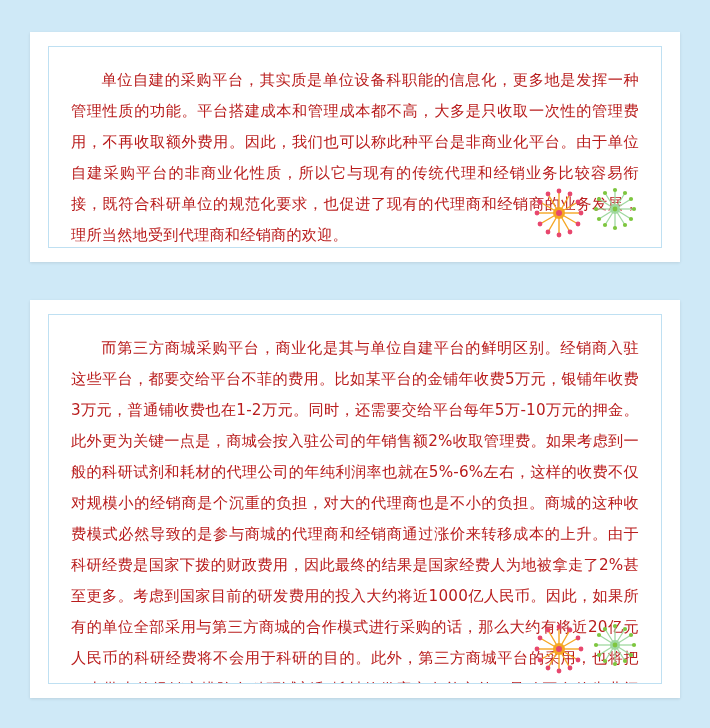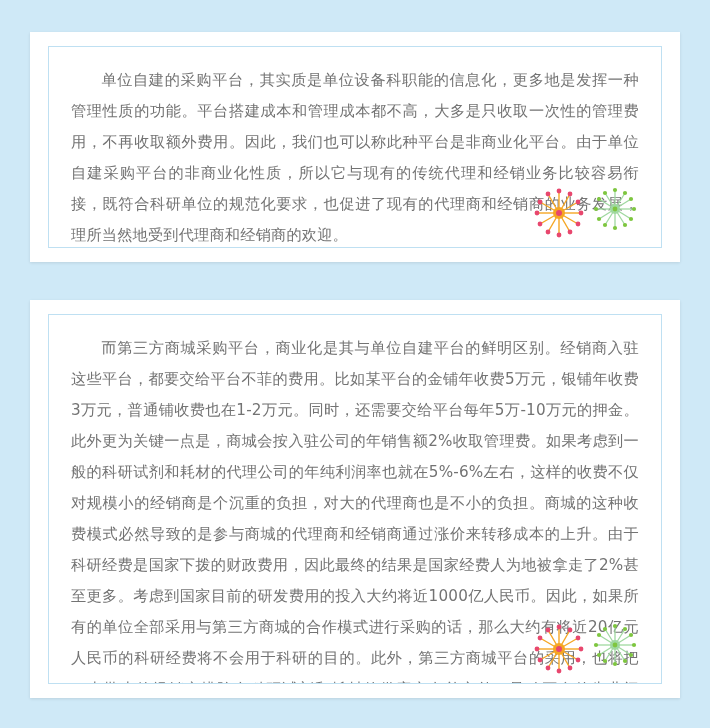"单位自建的采购平台，其实质是单位设备科职能的信息化，更多地是发挥一种管理性质的功" .text-body { color: #737373 -> #b91c1c }
